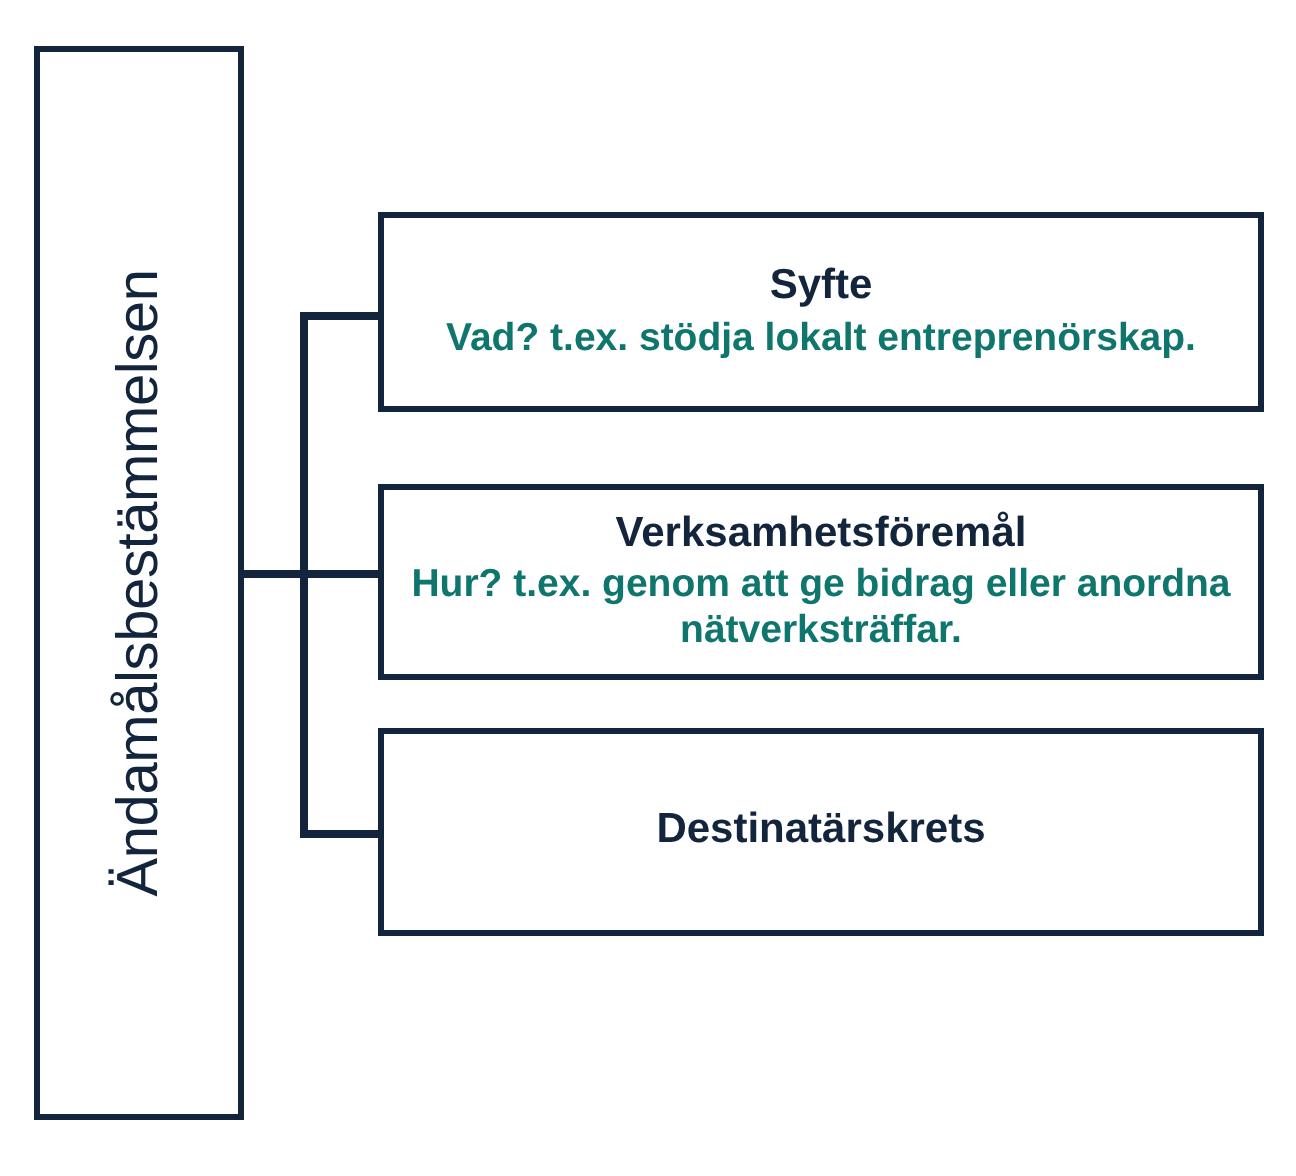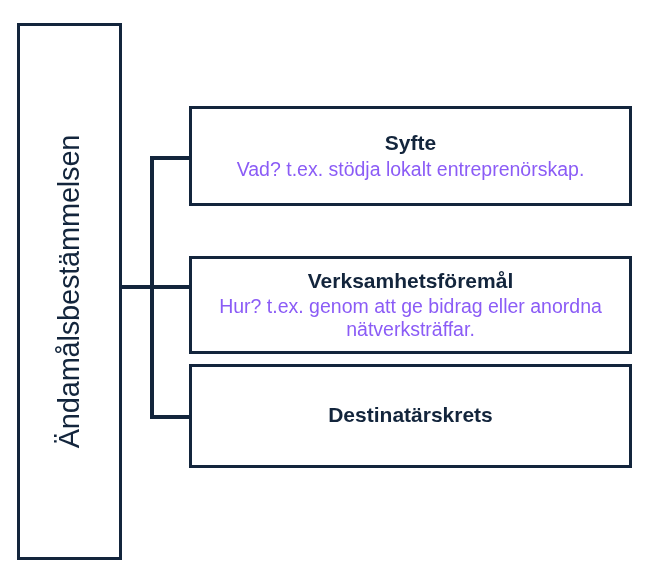"Vad? t.ex. stödja lokalt" .leaf-body { color: #8b5cf6 -> #0f766e; font-weight: 400 -> 700 }
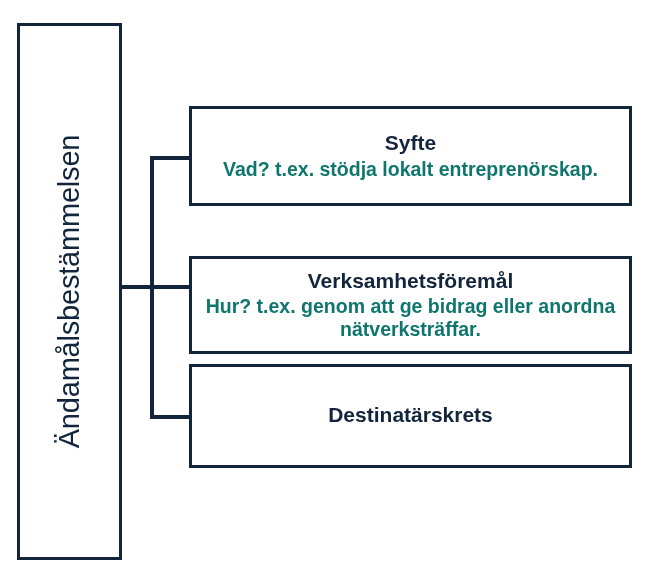"Verksamhetsföremål" .leaf-2 { top: 256px -> 242px }
